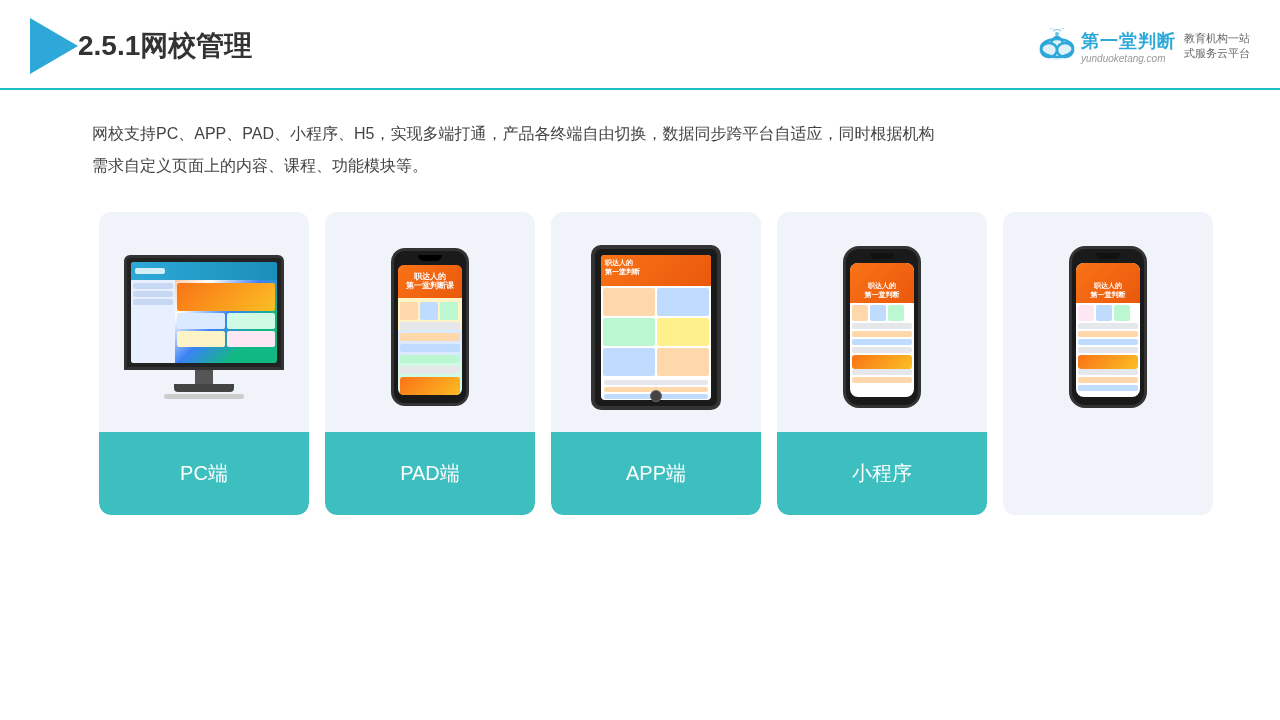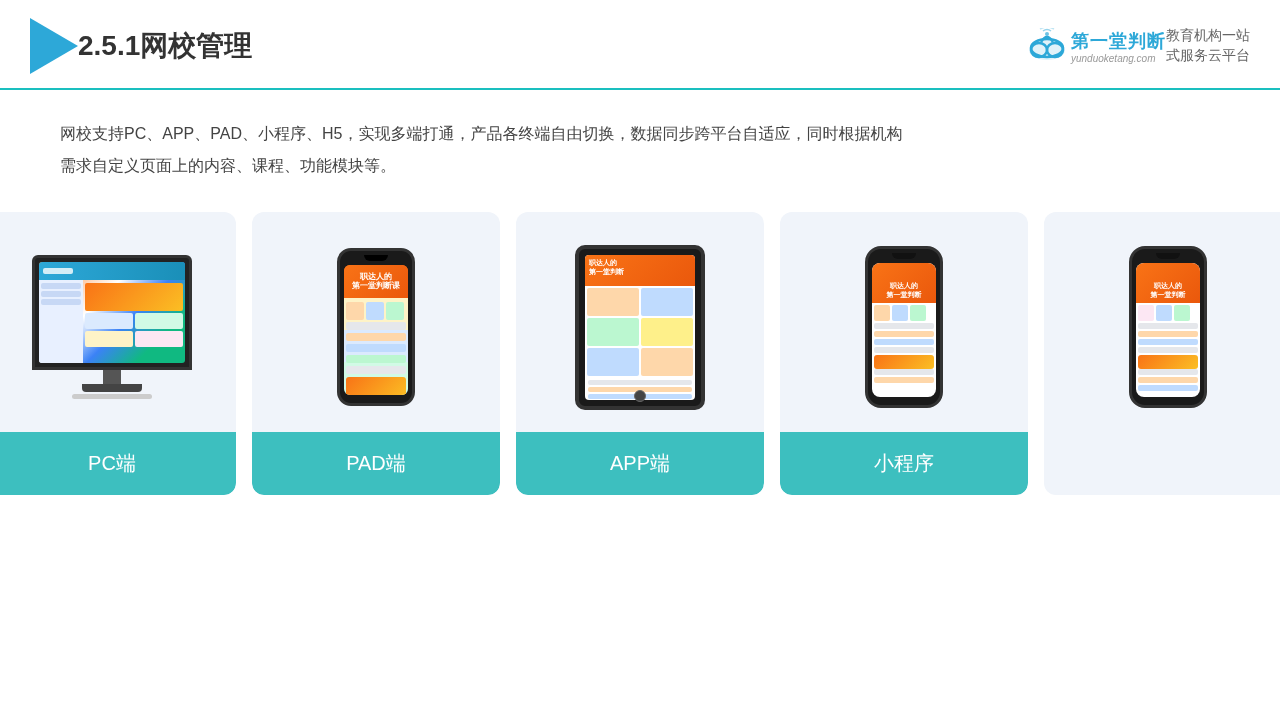"教育机构一站" .brand-tagline { font-size: 14px -> 11px; margin-left: 0 -> 8px }
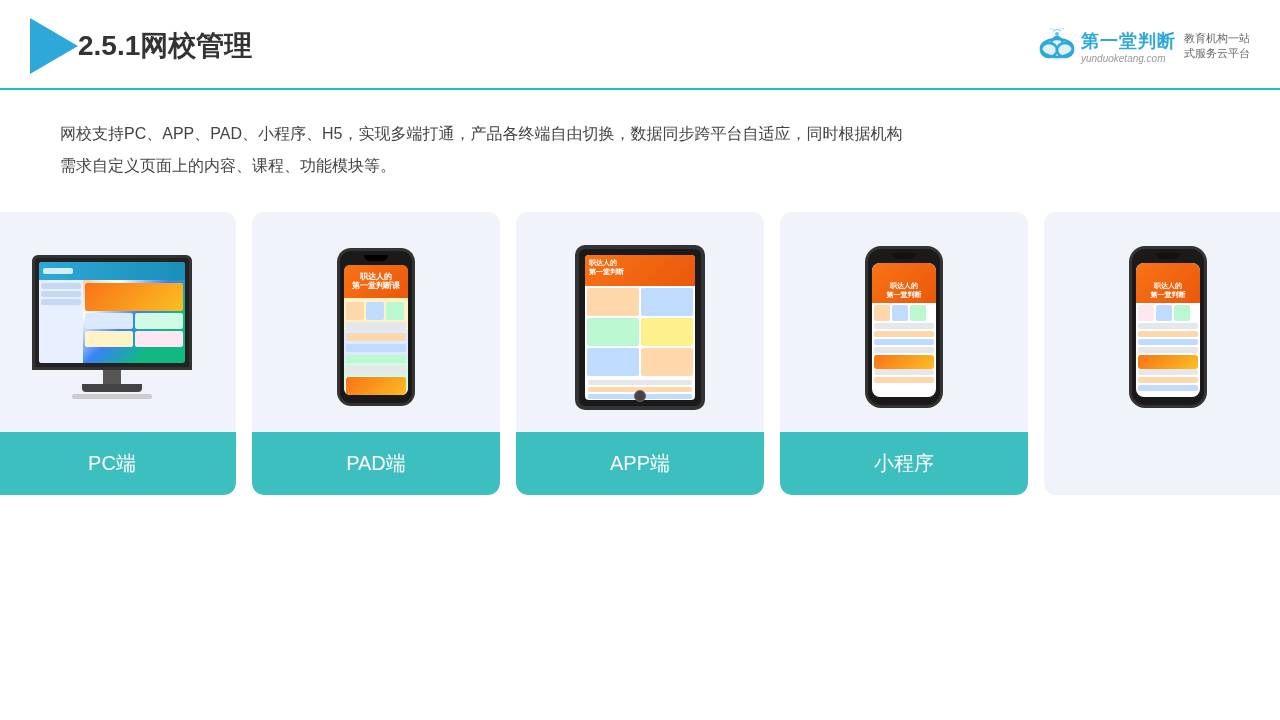"网校支持PC、APP、PAD、小程序、H5，实现多端打通，产品各终端自由切换，数" .content { margin-left: none -> 32px }
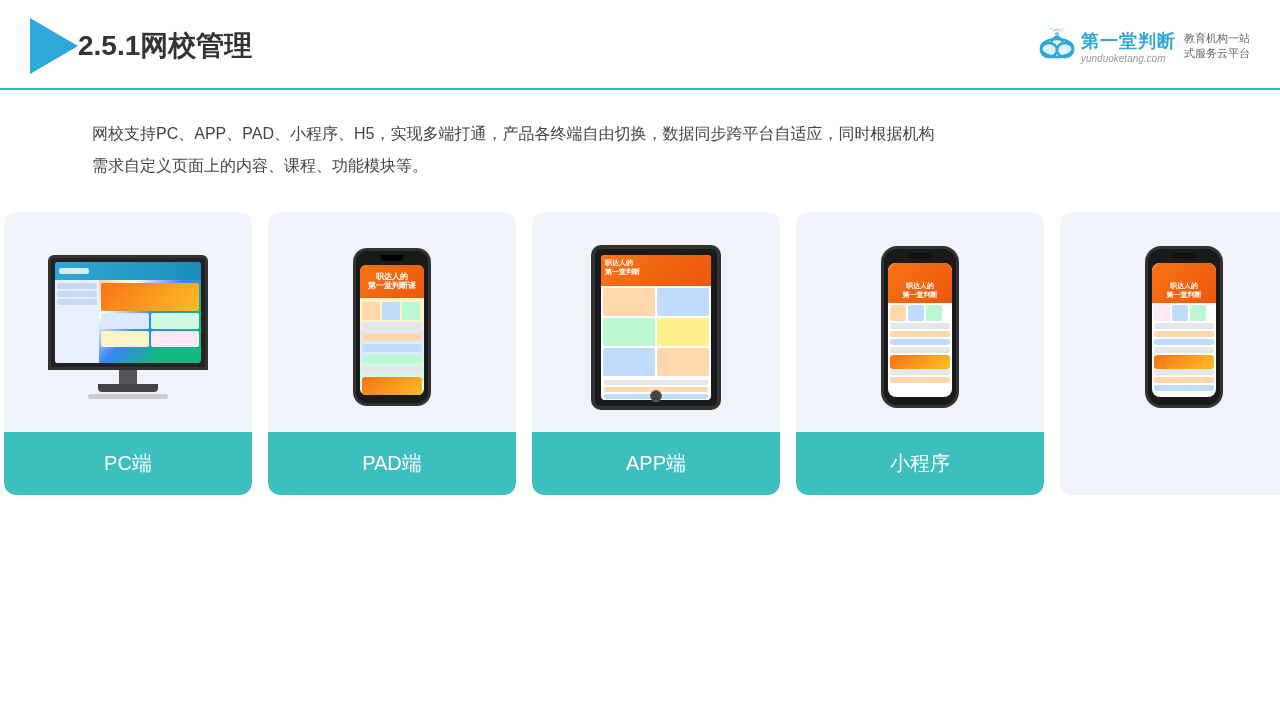"职达人的" .card { width: 248px -> 210px }
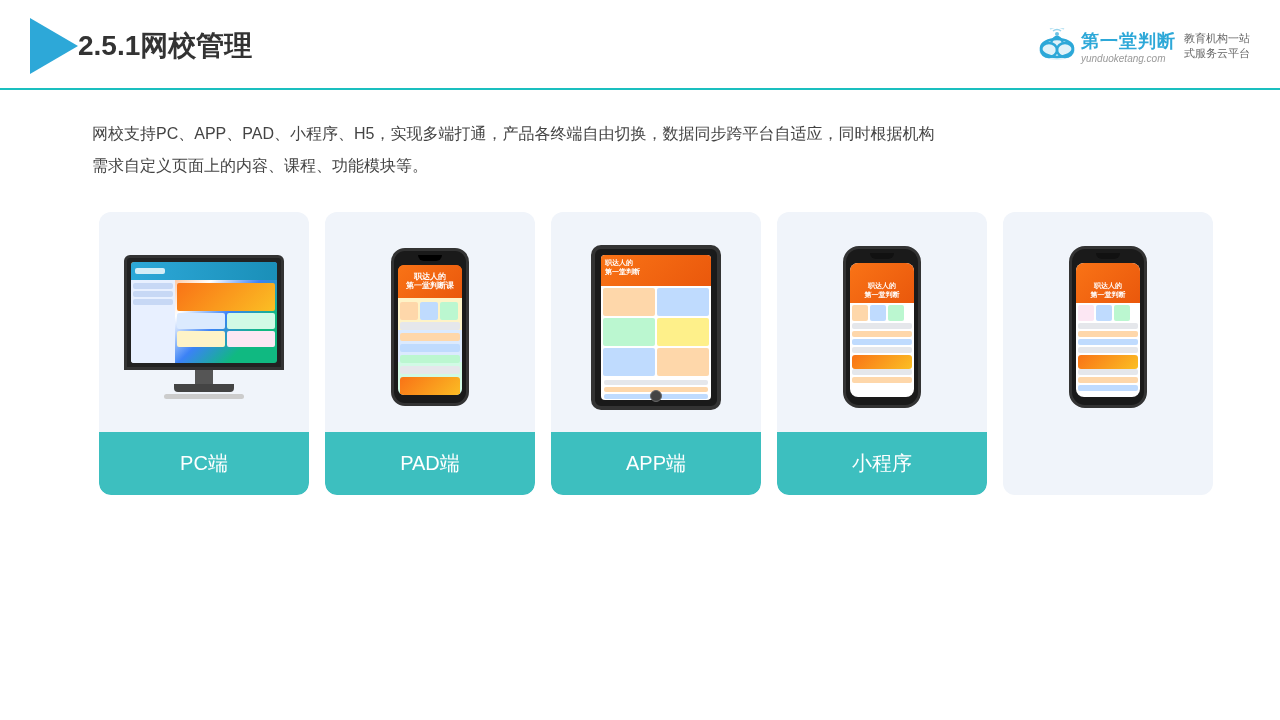"PC端" .card-label { padding: 18px 0 -> 28px 0 }
